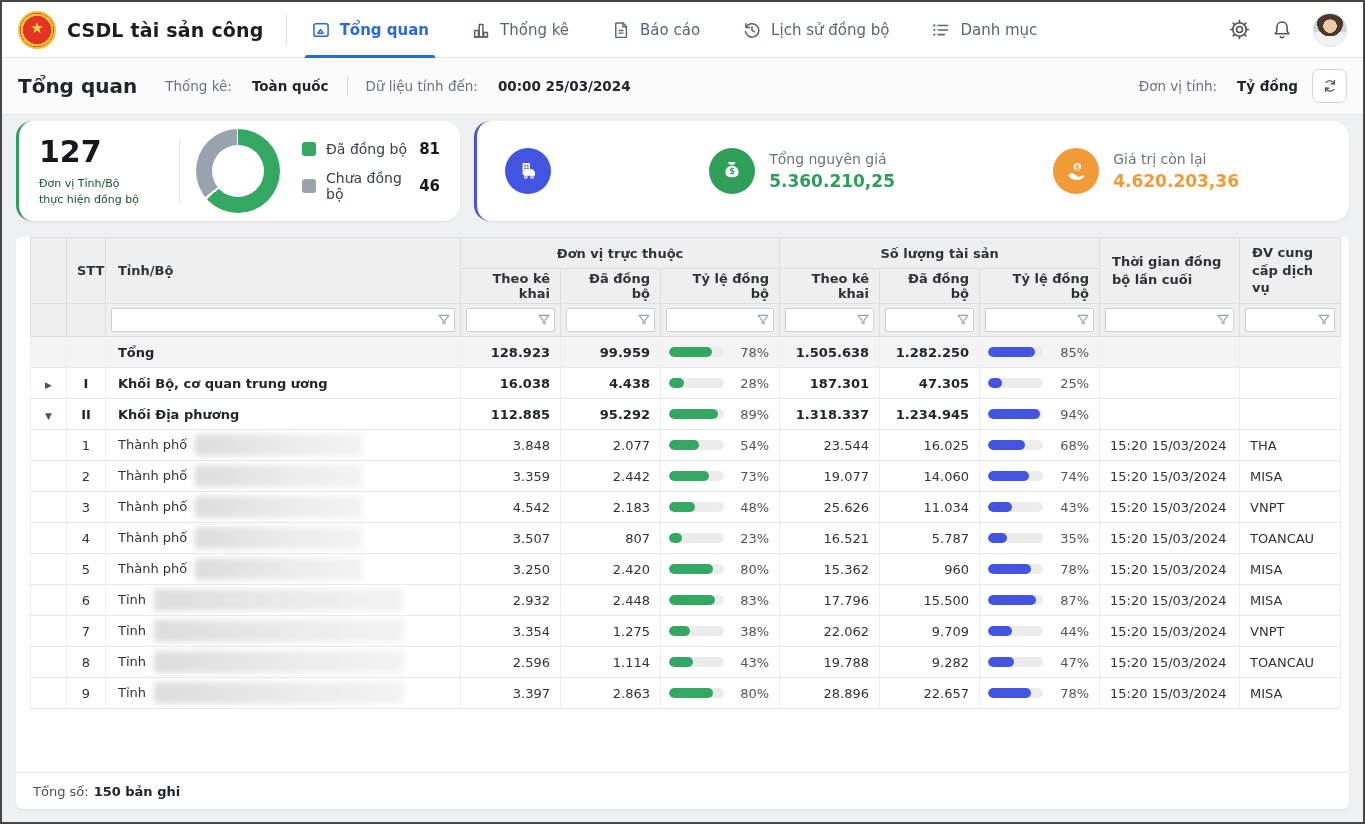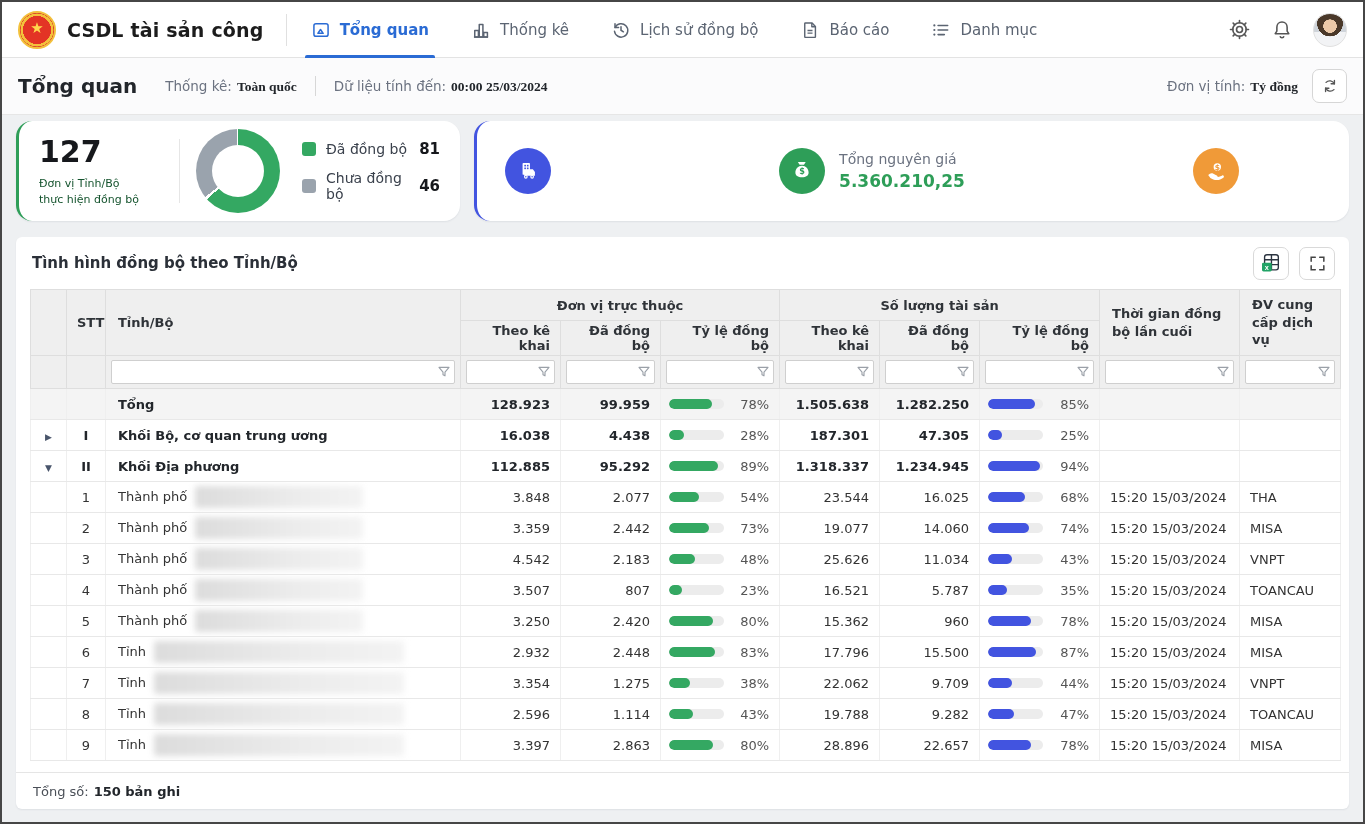"Lịch sử đồng bộ" div.tab { order: before "Báo cáo" -> after "Báo cáo" }
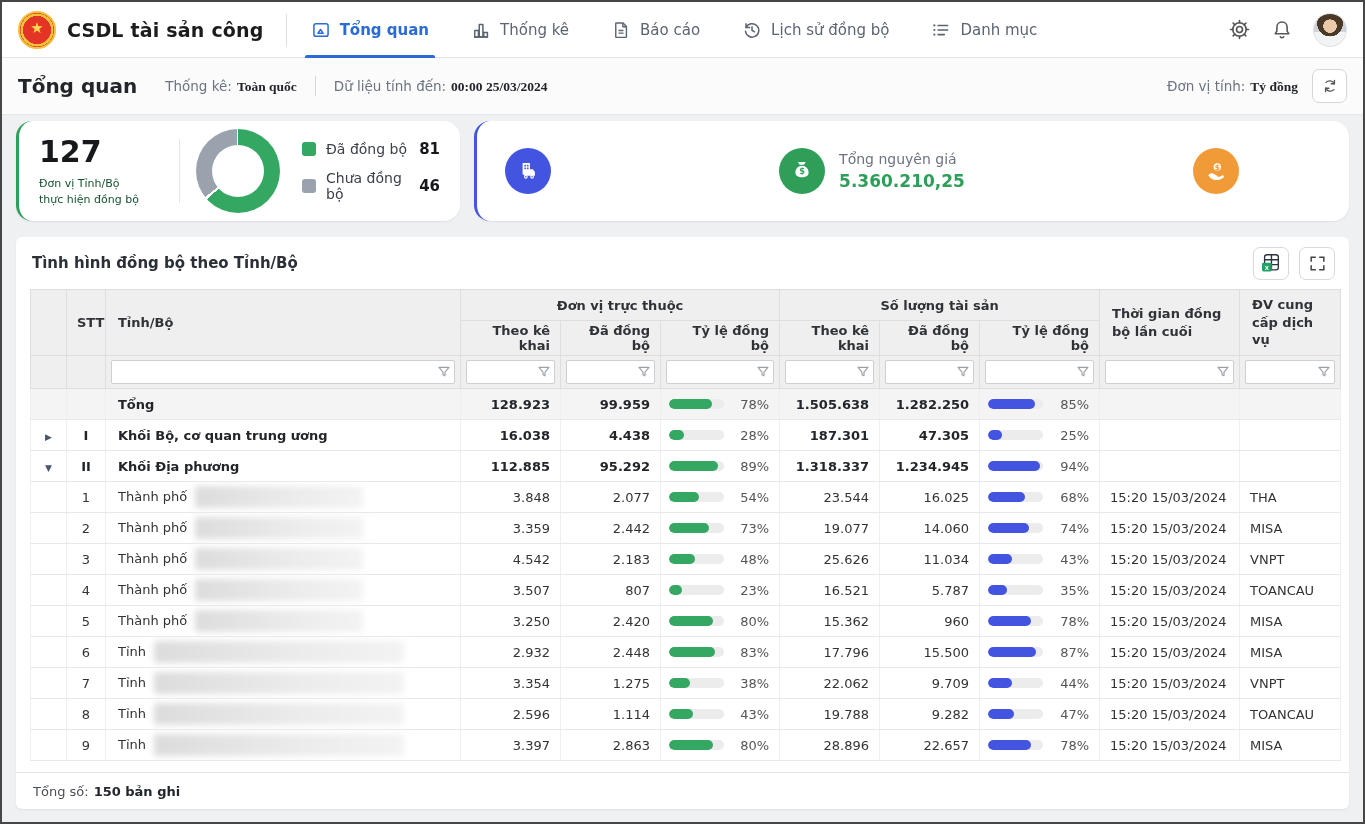"Toàn quốc" .meta b { font-family: Liberation Serif, serif -> none; margin-left: 5px -> 20px }
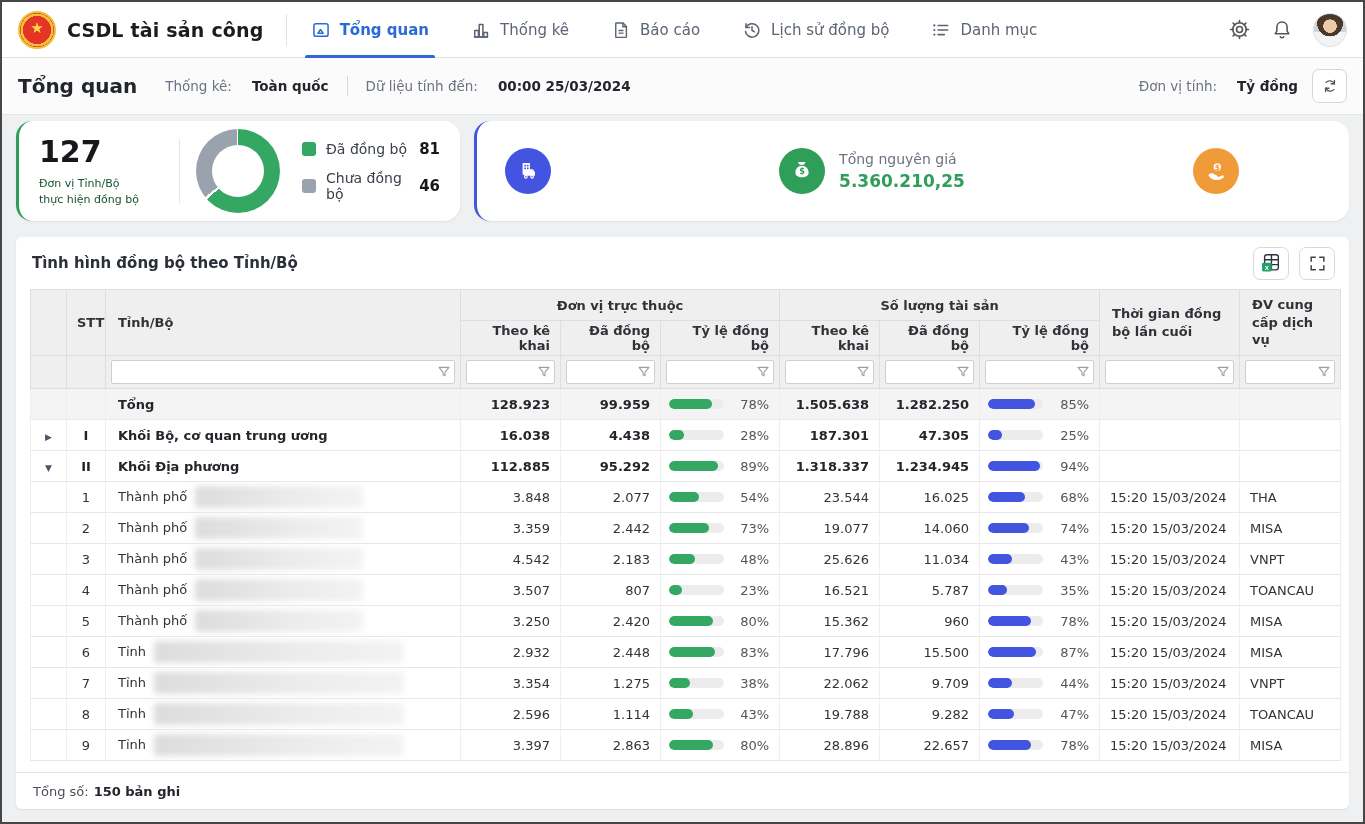"Giá trị còn lại" div { html: none -> <div> <div>Giá trị còn lại</div> <div>4.620.203,36</div> </div> }
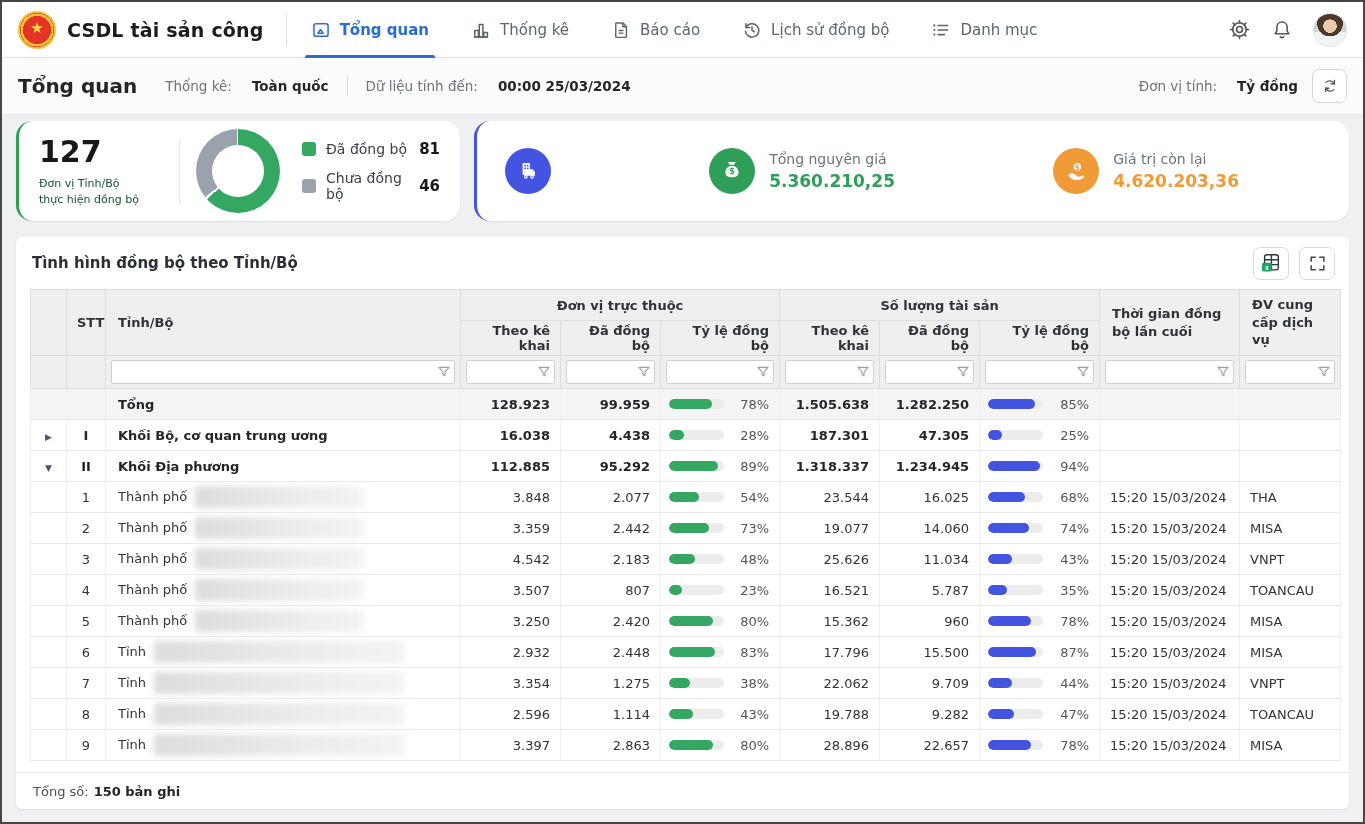"Tình hình đồng bộ theo" div.table-head { html: <div> <div>Tình hình đồng bộ theo Tỉnh/Bộ</div> <div> <button> <svg> <g> <rect></rect> <path></path> </g> <rect></rect> <text>x</text> </svg> </button> <button> <svg> <path></path> </svg> </button> </div> </div> -> none }
